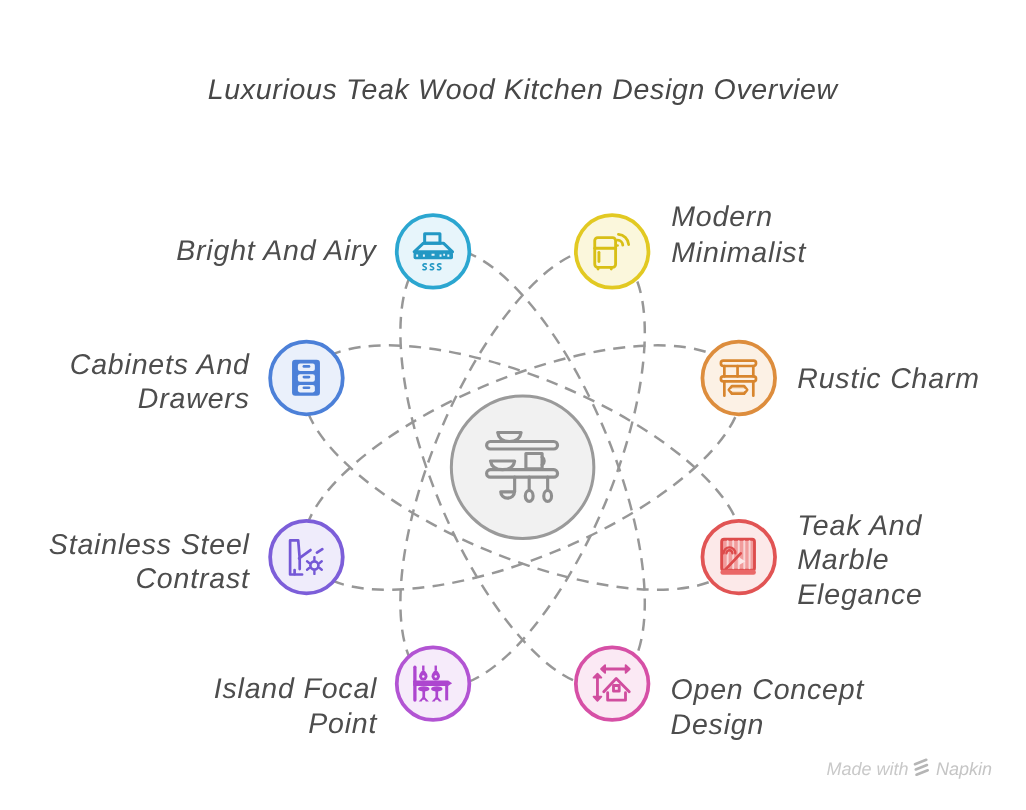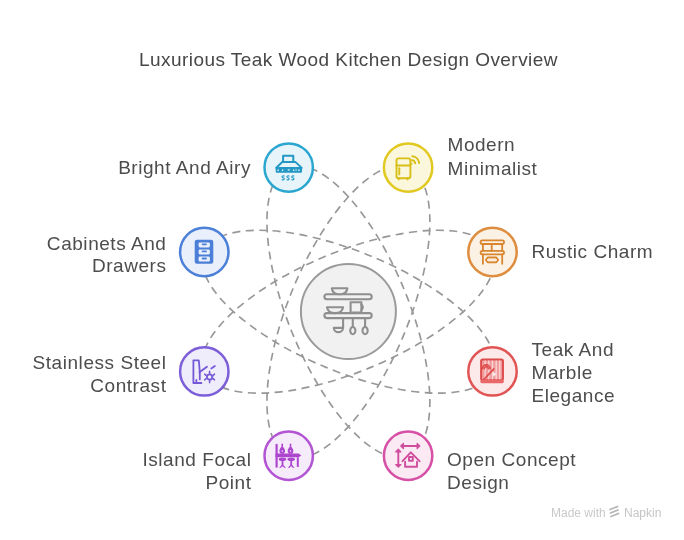"Luxurious Teak Wood Kitchen Design" #stage { font-style: none -> italic }
